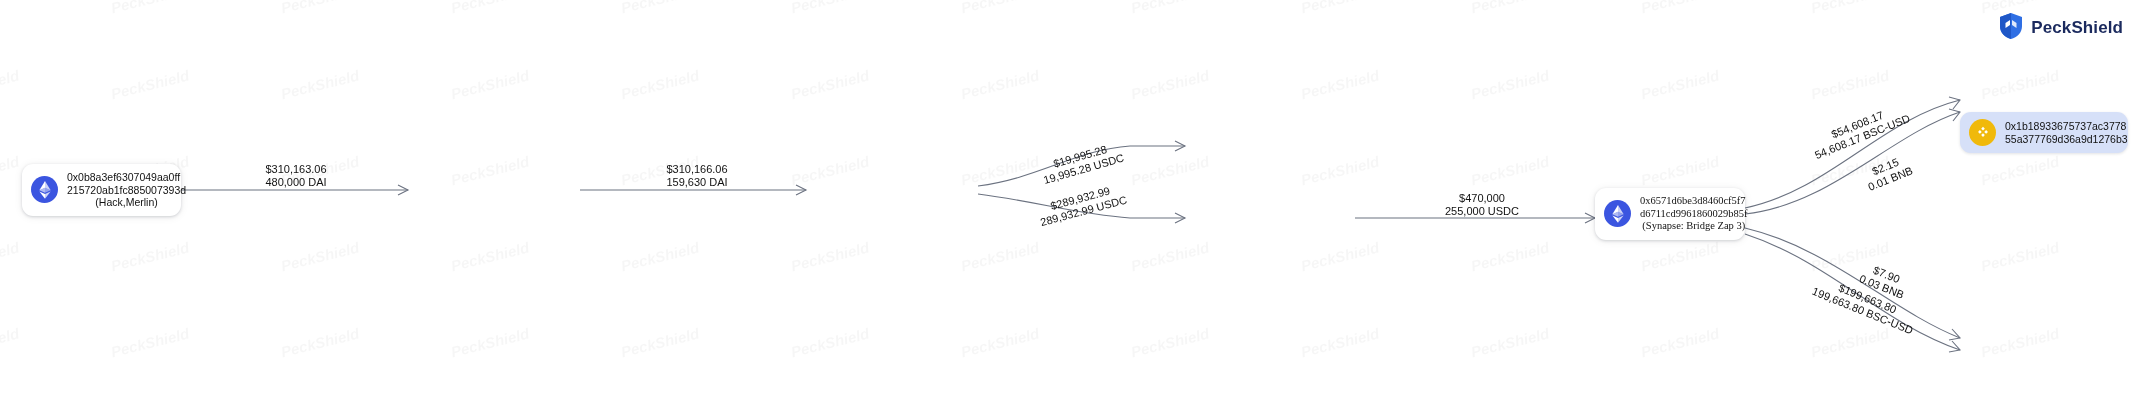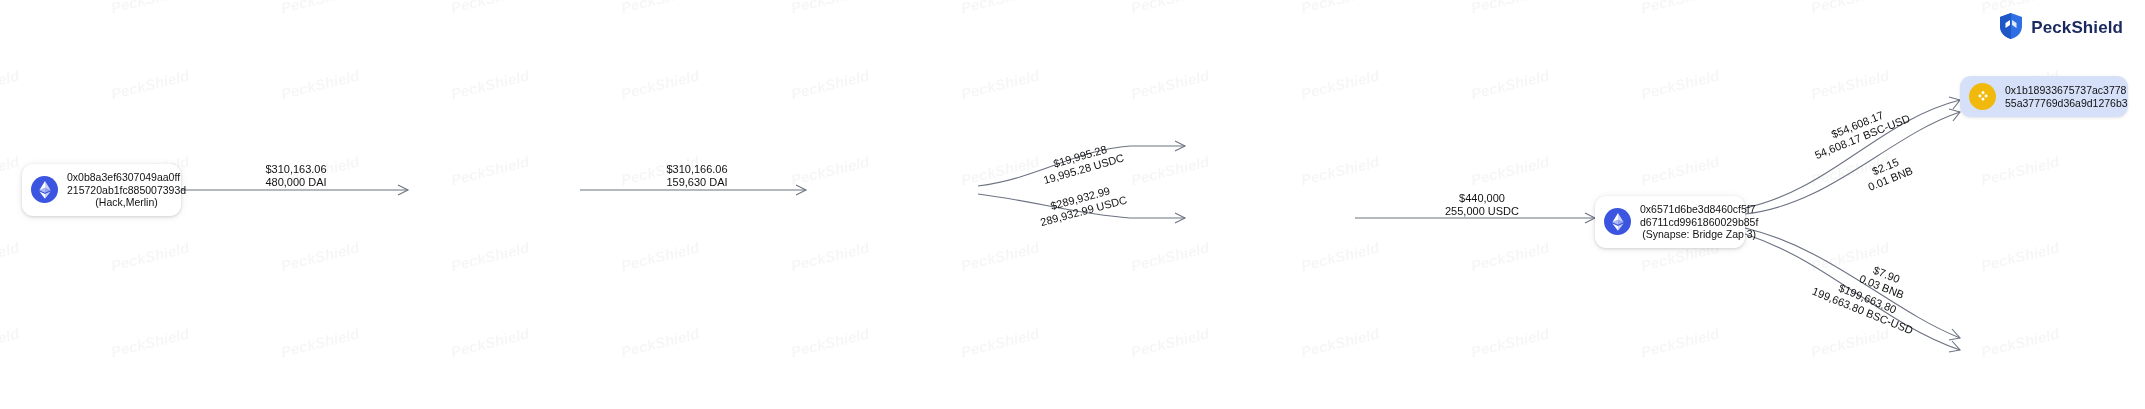"0x1b18933675737ac3778" .node.highlight { margin-top: none -> 36px }
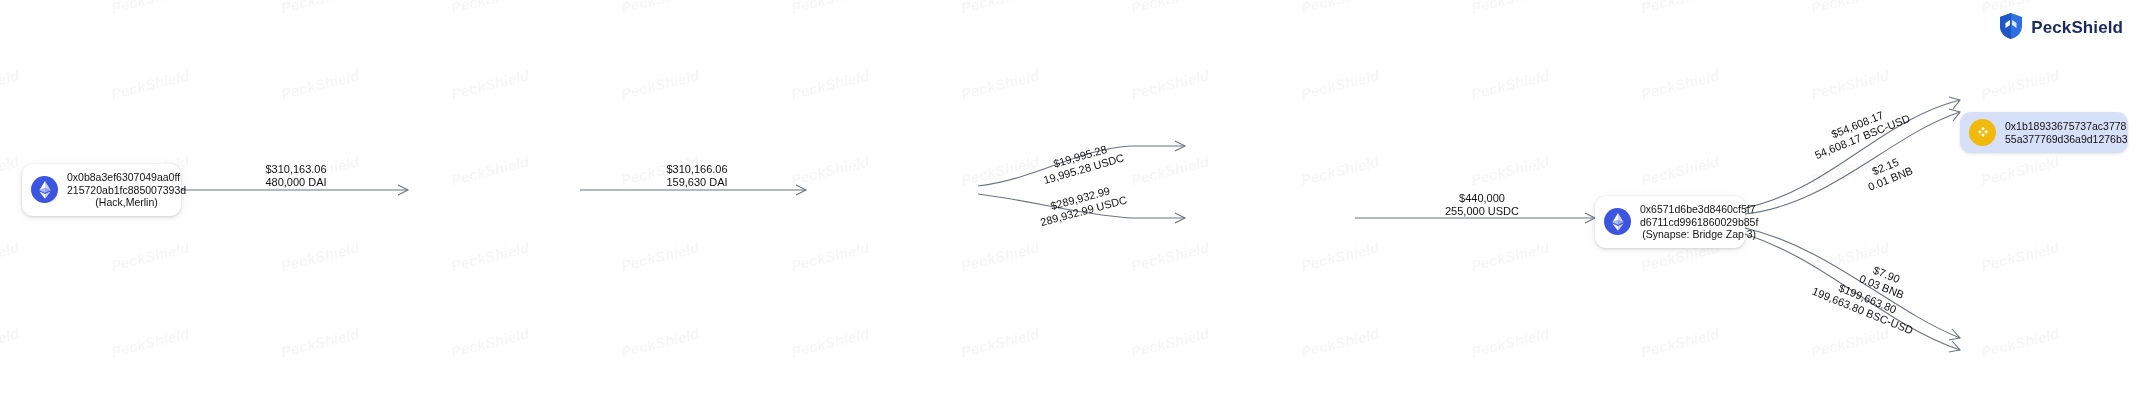"$440,000" span { text: $440,000 -> $470,000 }
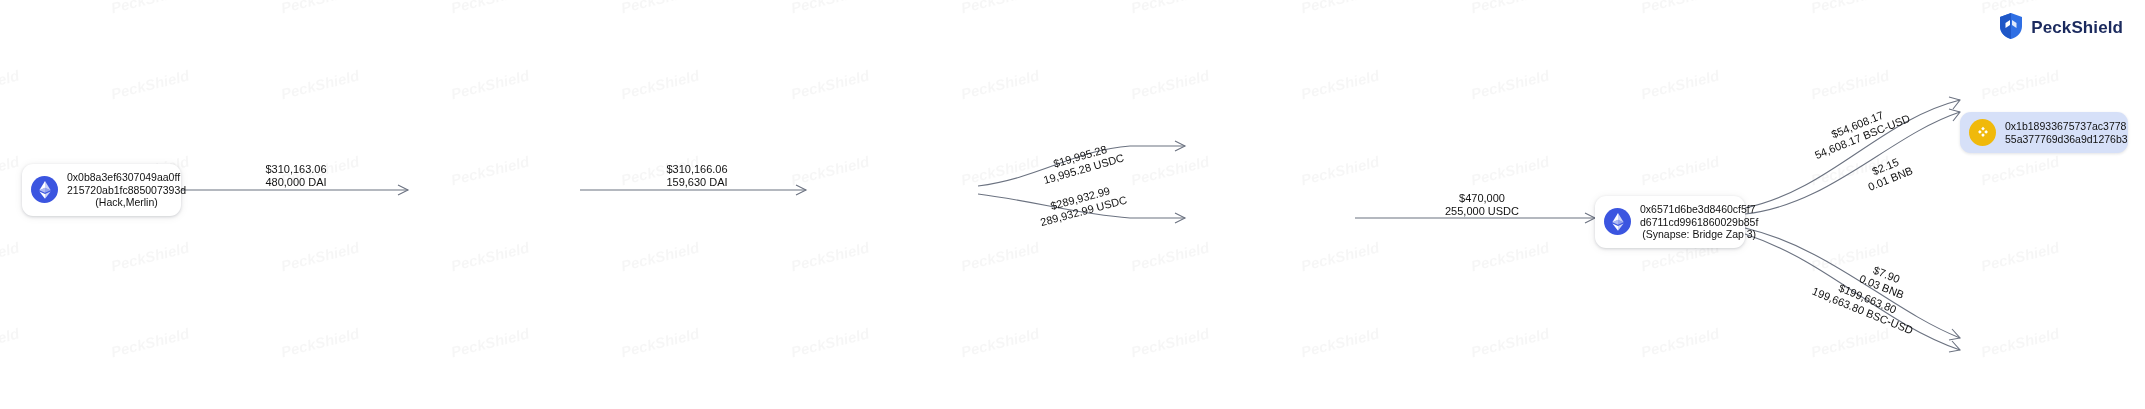"0x6571d6be3d8460cf5f7" div.node { font-family: none -> Liberation Serif, serif; top: 196px -> 188px }
